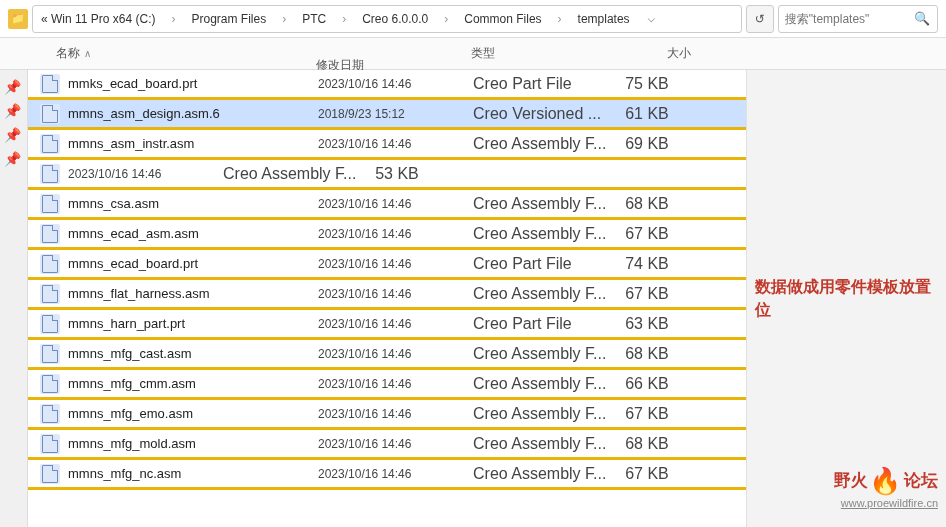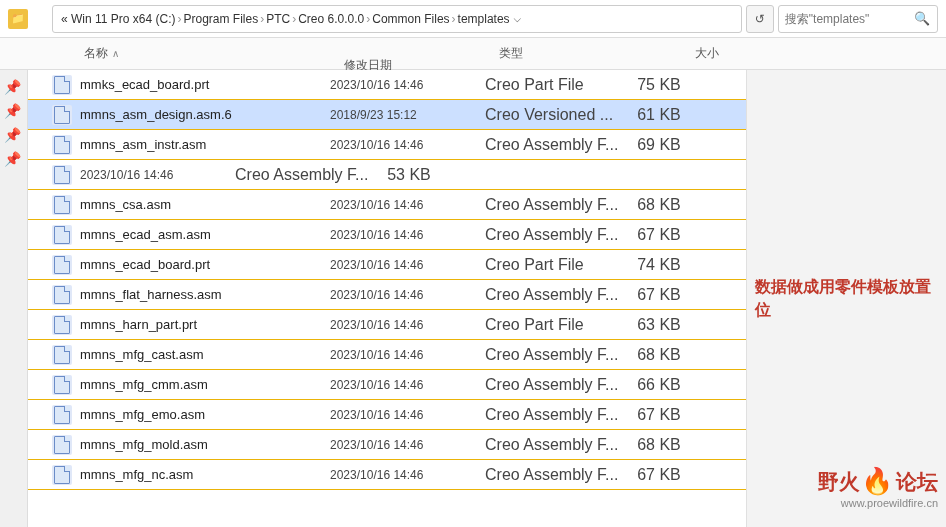"« Win 11 Pro x64" .breadcrumb-container { gap: 0 -> 14px; margin-left: 20px -> none }
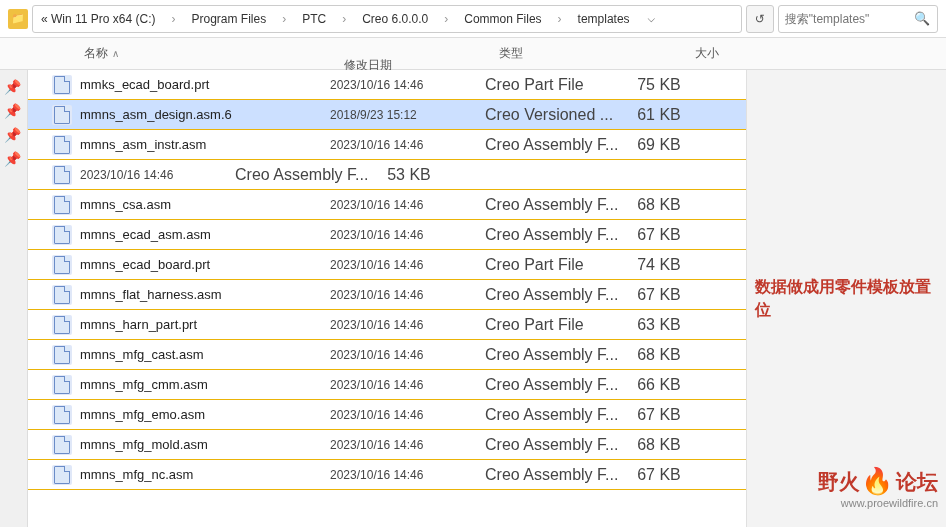"名称" .col-headers { padding: 4px 0 4px 84px -> 4px 0 4px 56px }
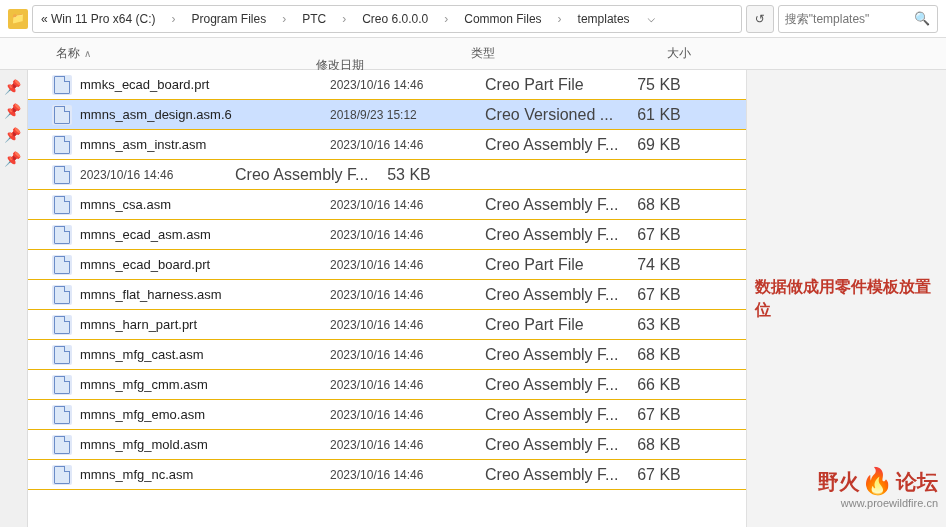"mmks_ecad_board.prt" .file-row { border-bottom: 1px solid #eab308 -> 3px solid #eab308; padding-left: 24px -> 12px }
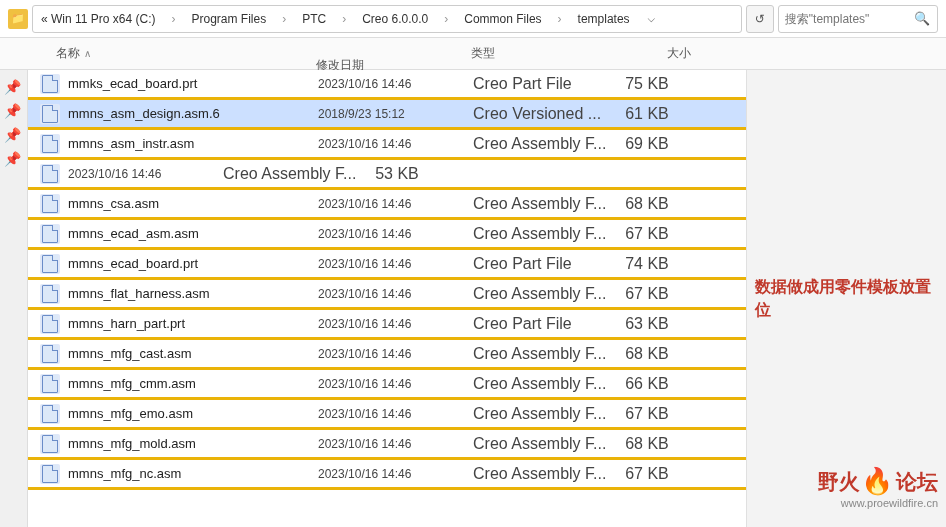"野火" .watermark-title { font-size: 21px -> 17px }
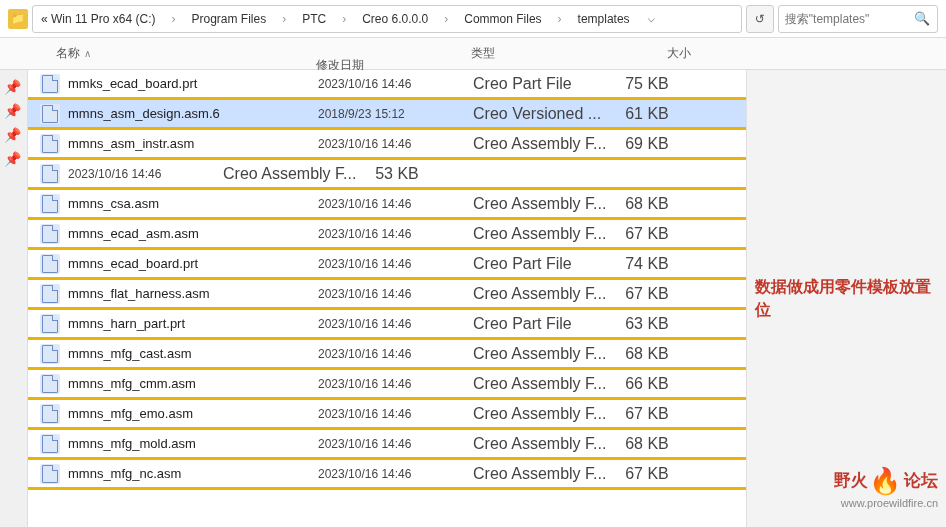"www.proewildfire.cn" .watermark-subtitle { text-decoration: none -> underline }
